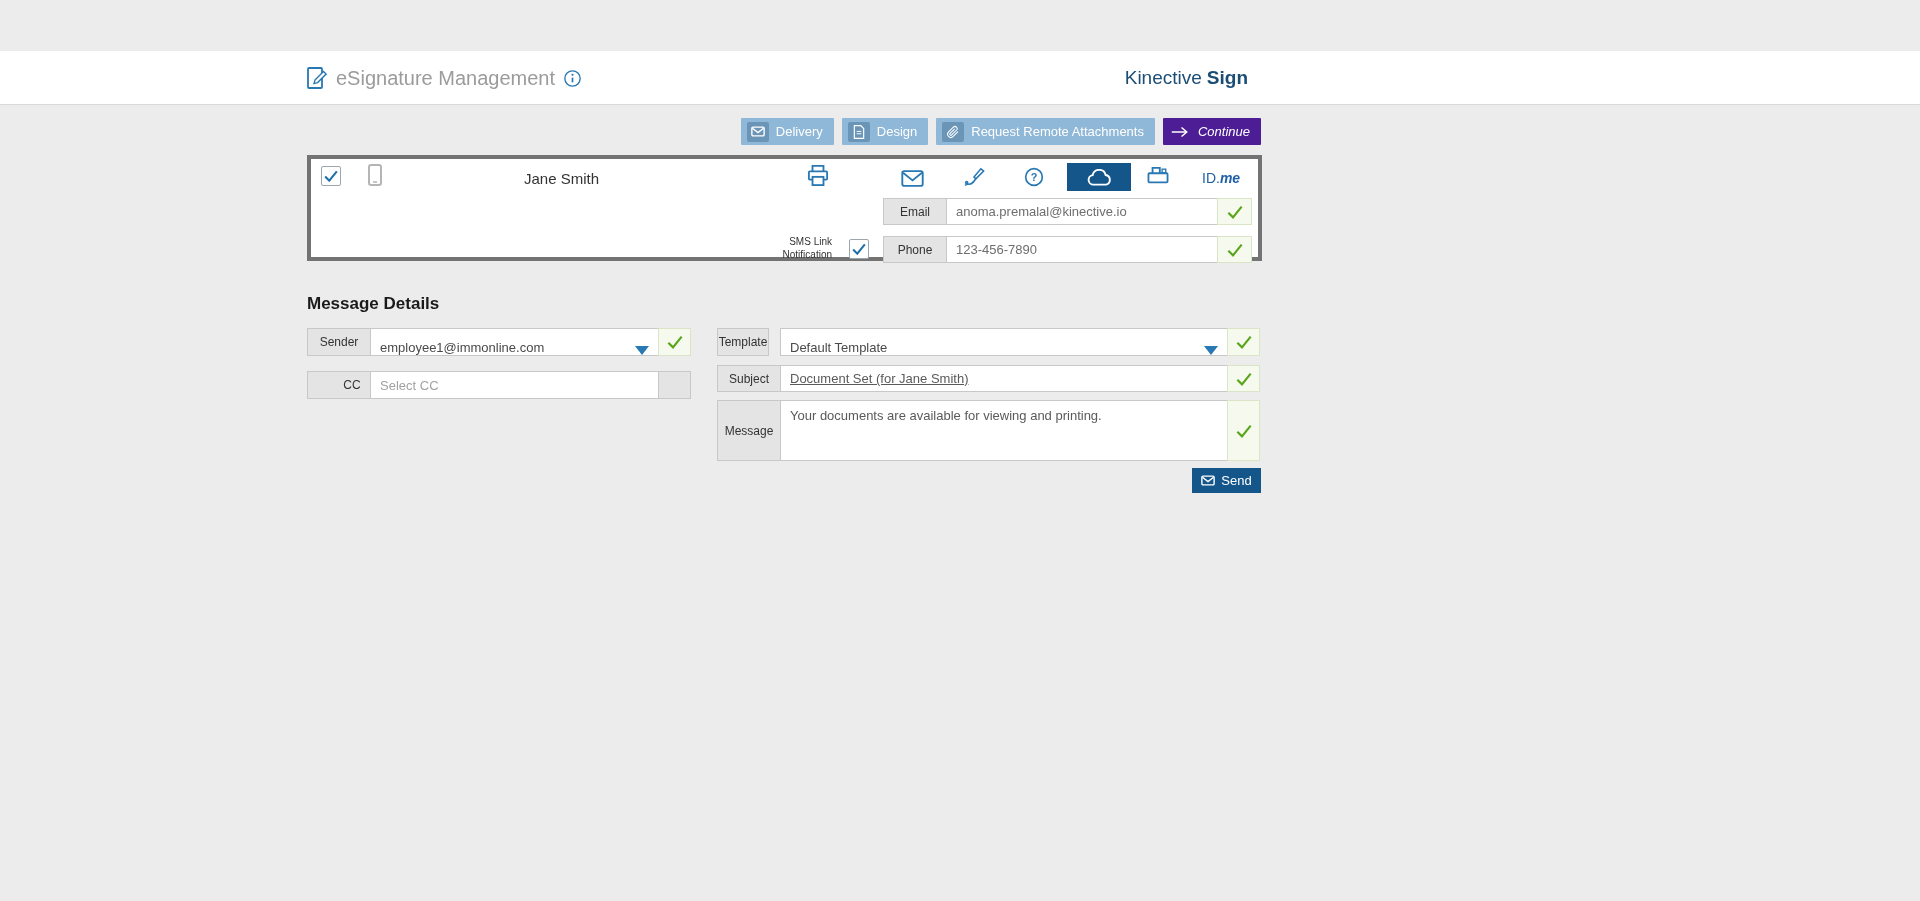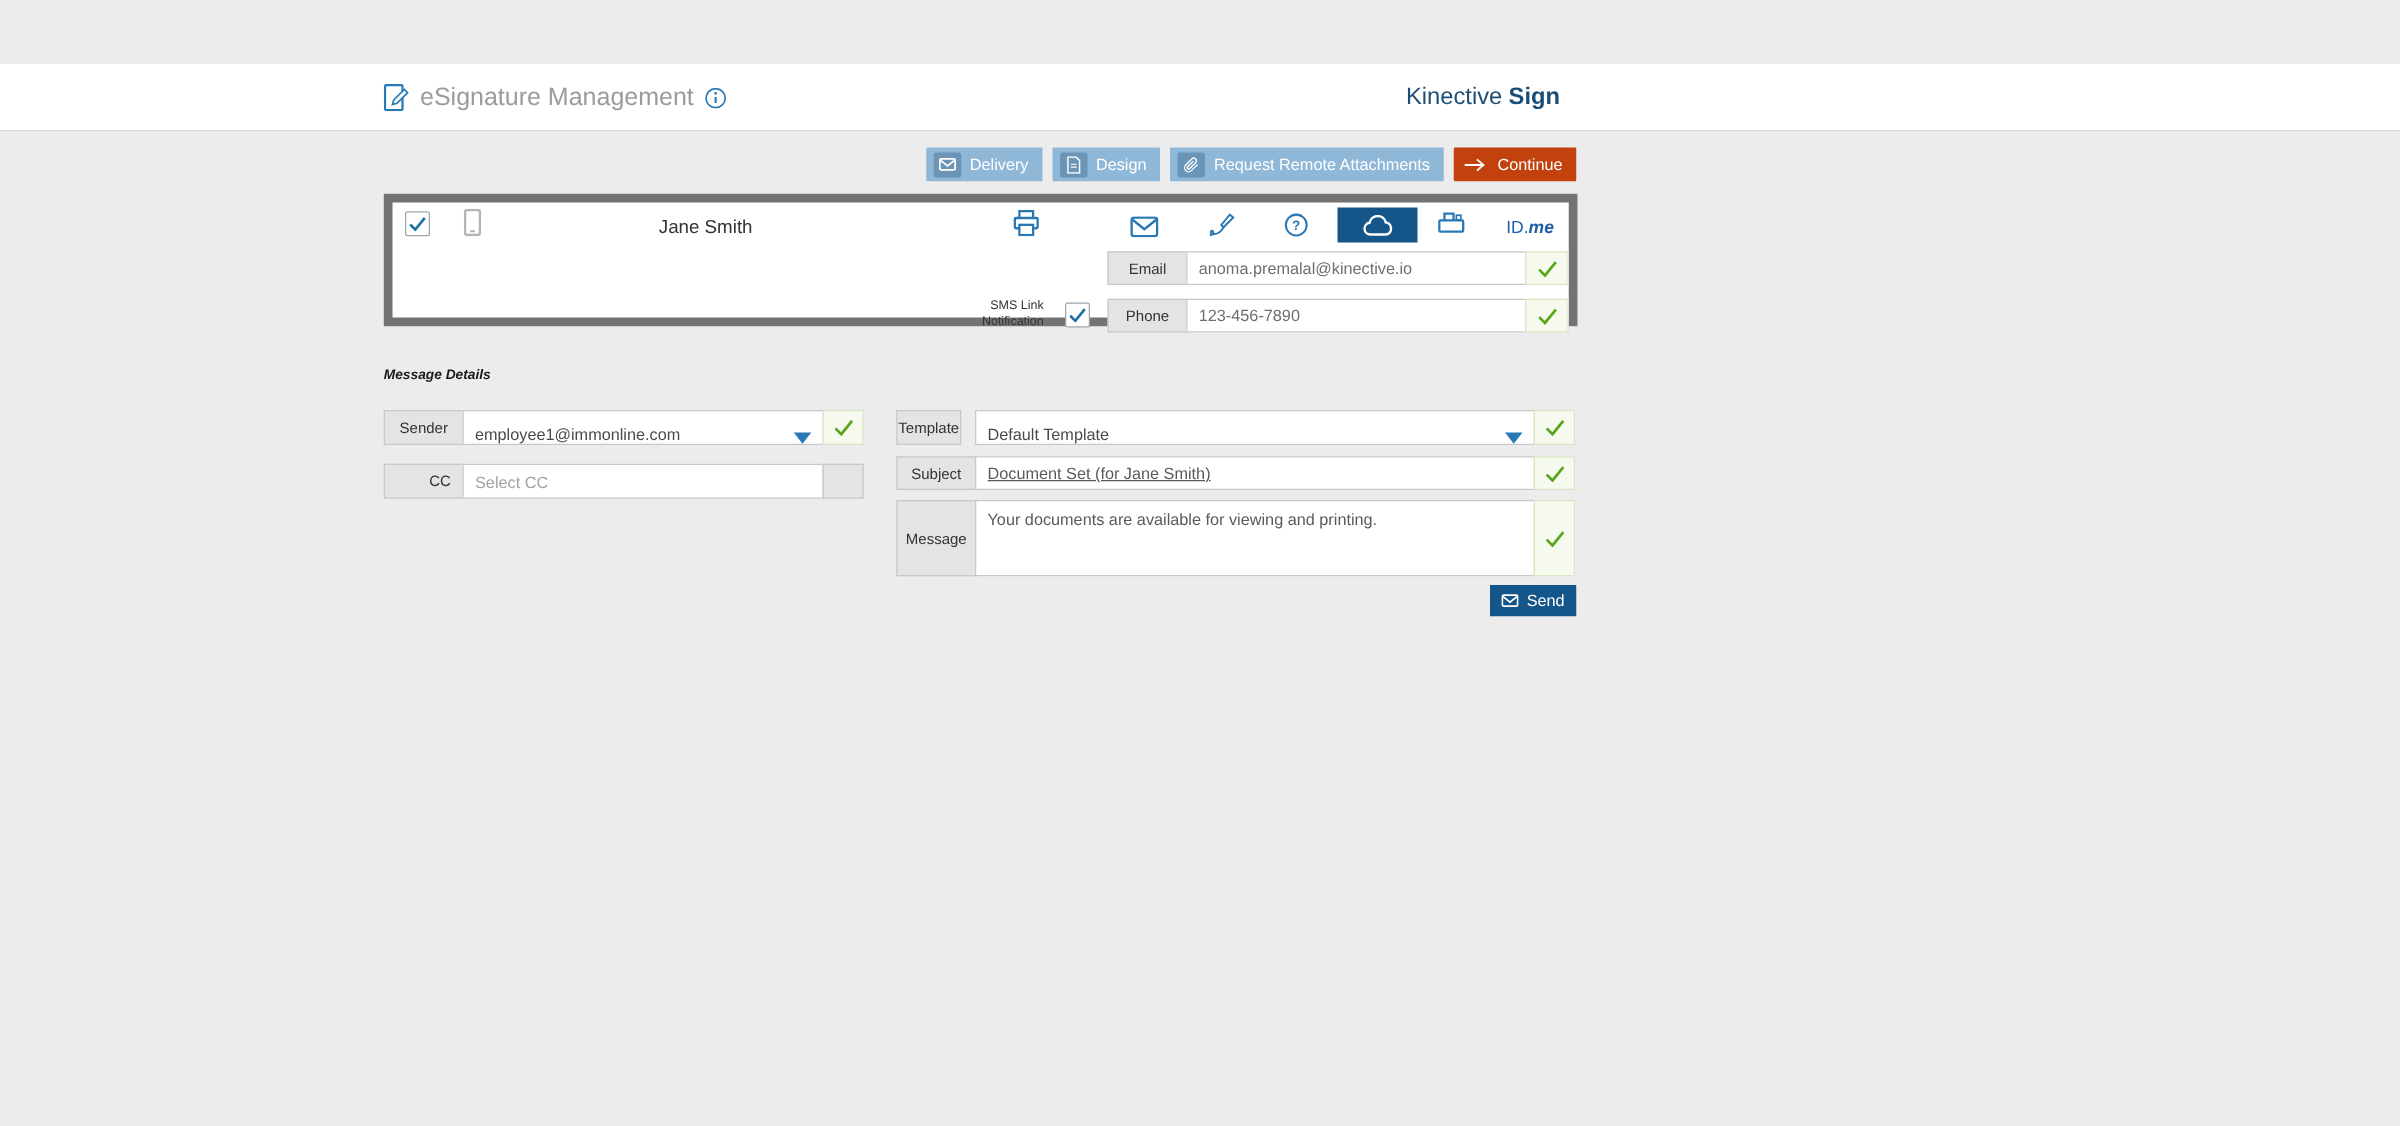"Continue" .abtn.dark { background: #c2410c -> #4c1d95; font-style: none -> italic }
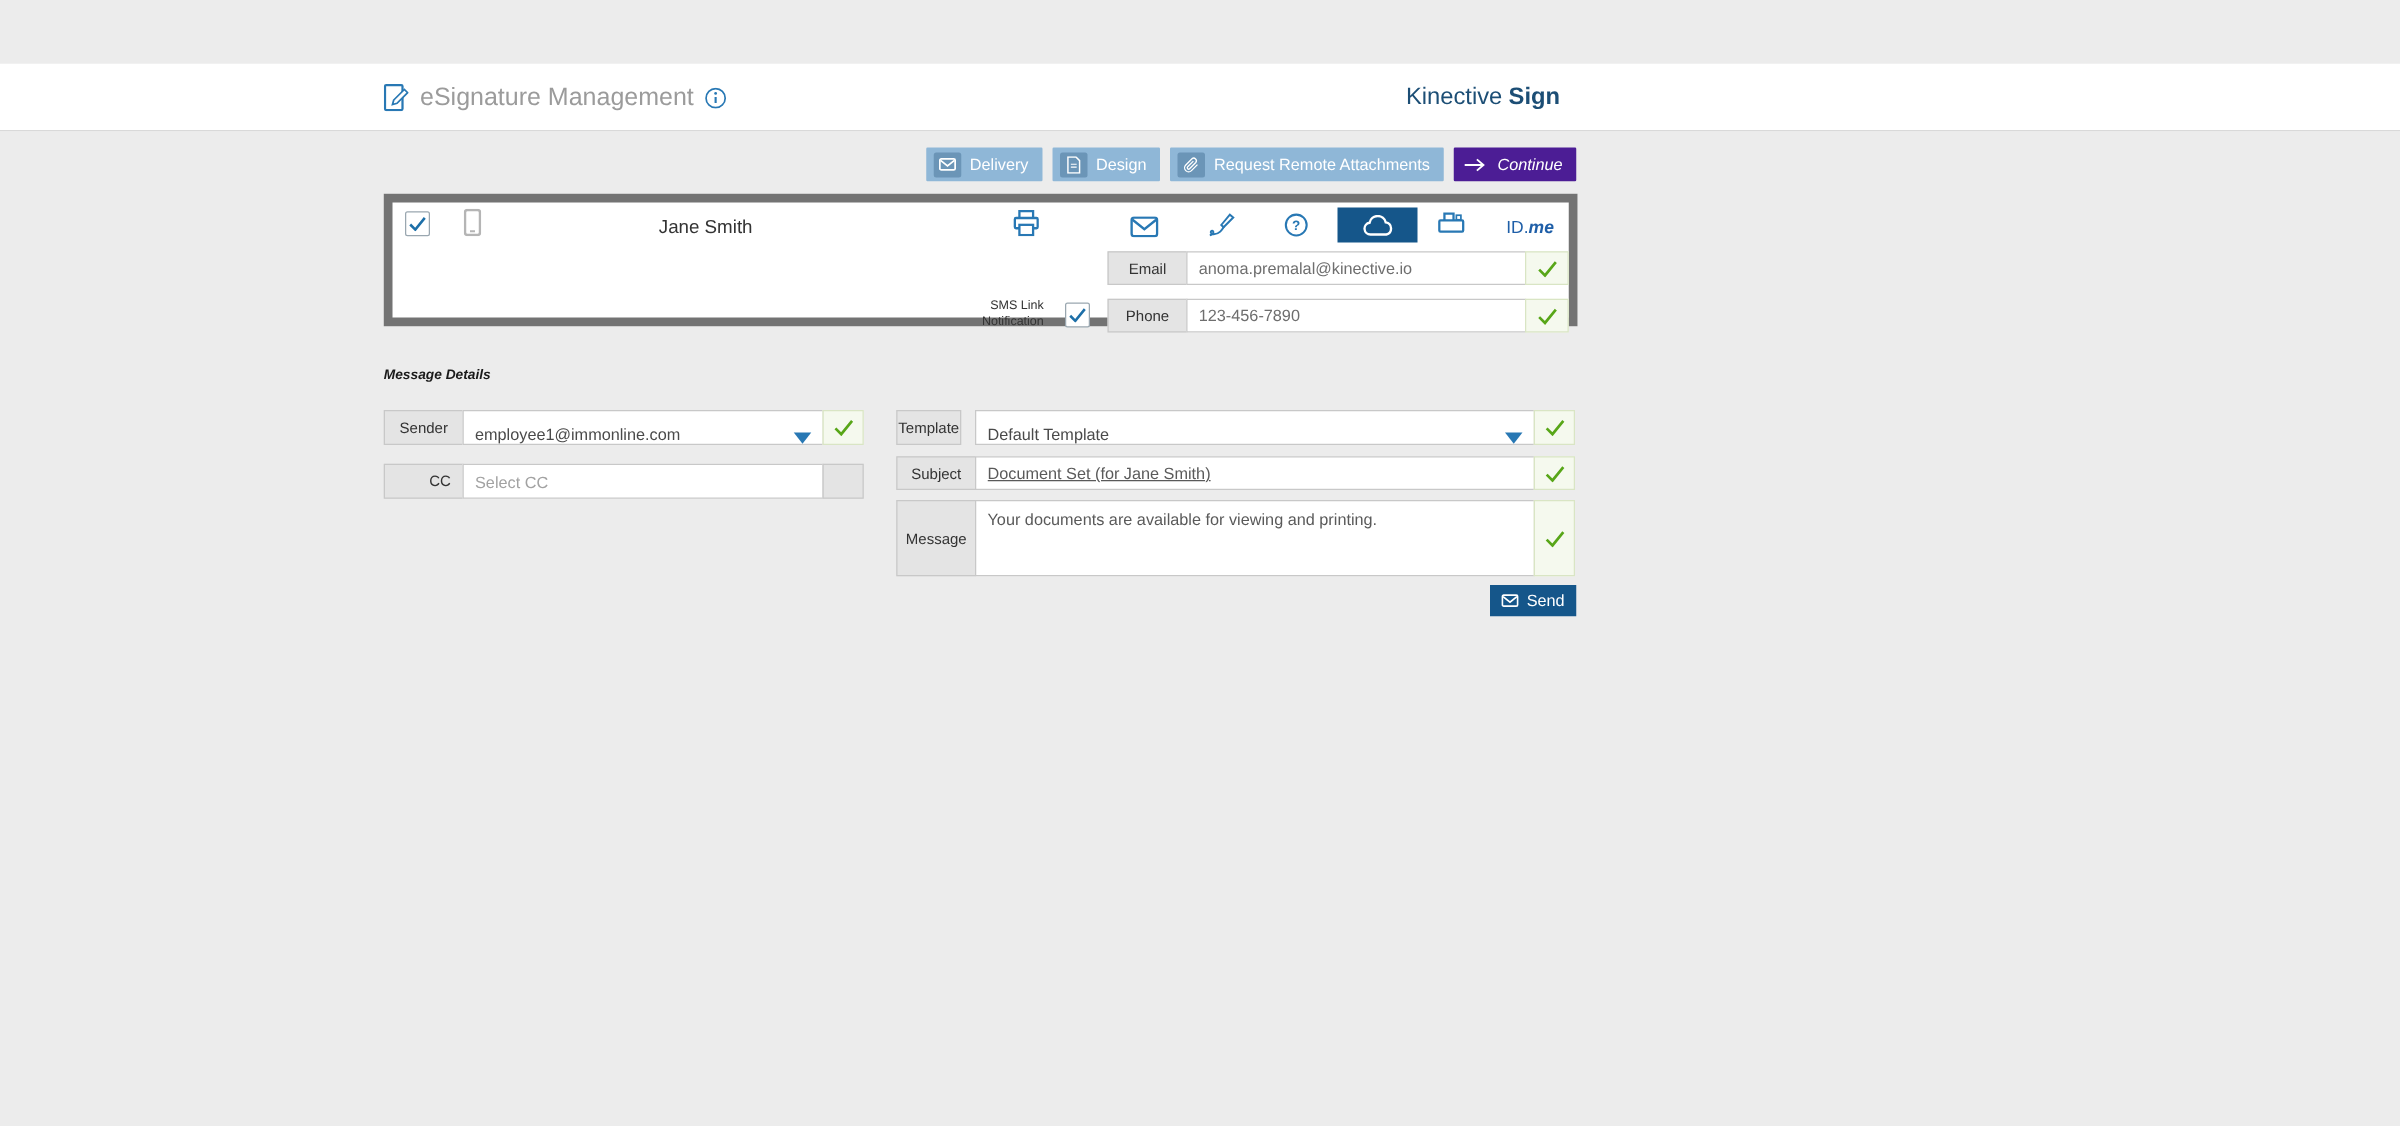"Jane Smith" .panel { border: 7px solid #737373 -> 4px solid #737373 }
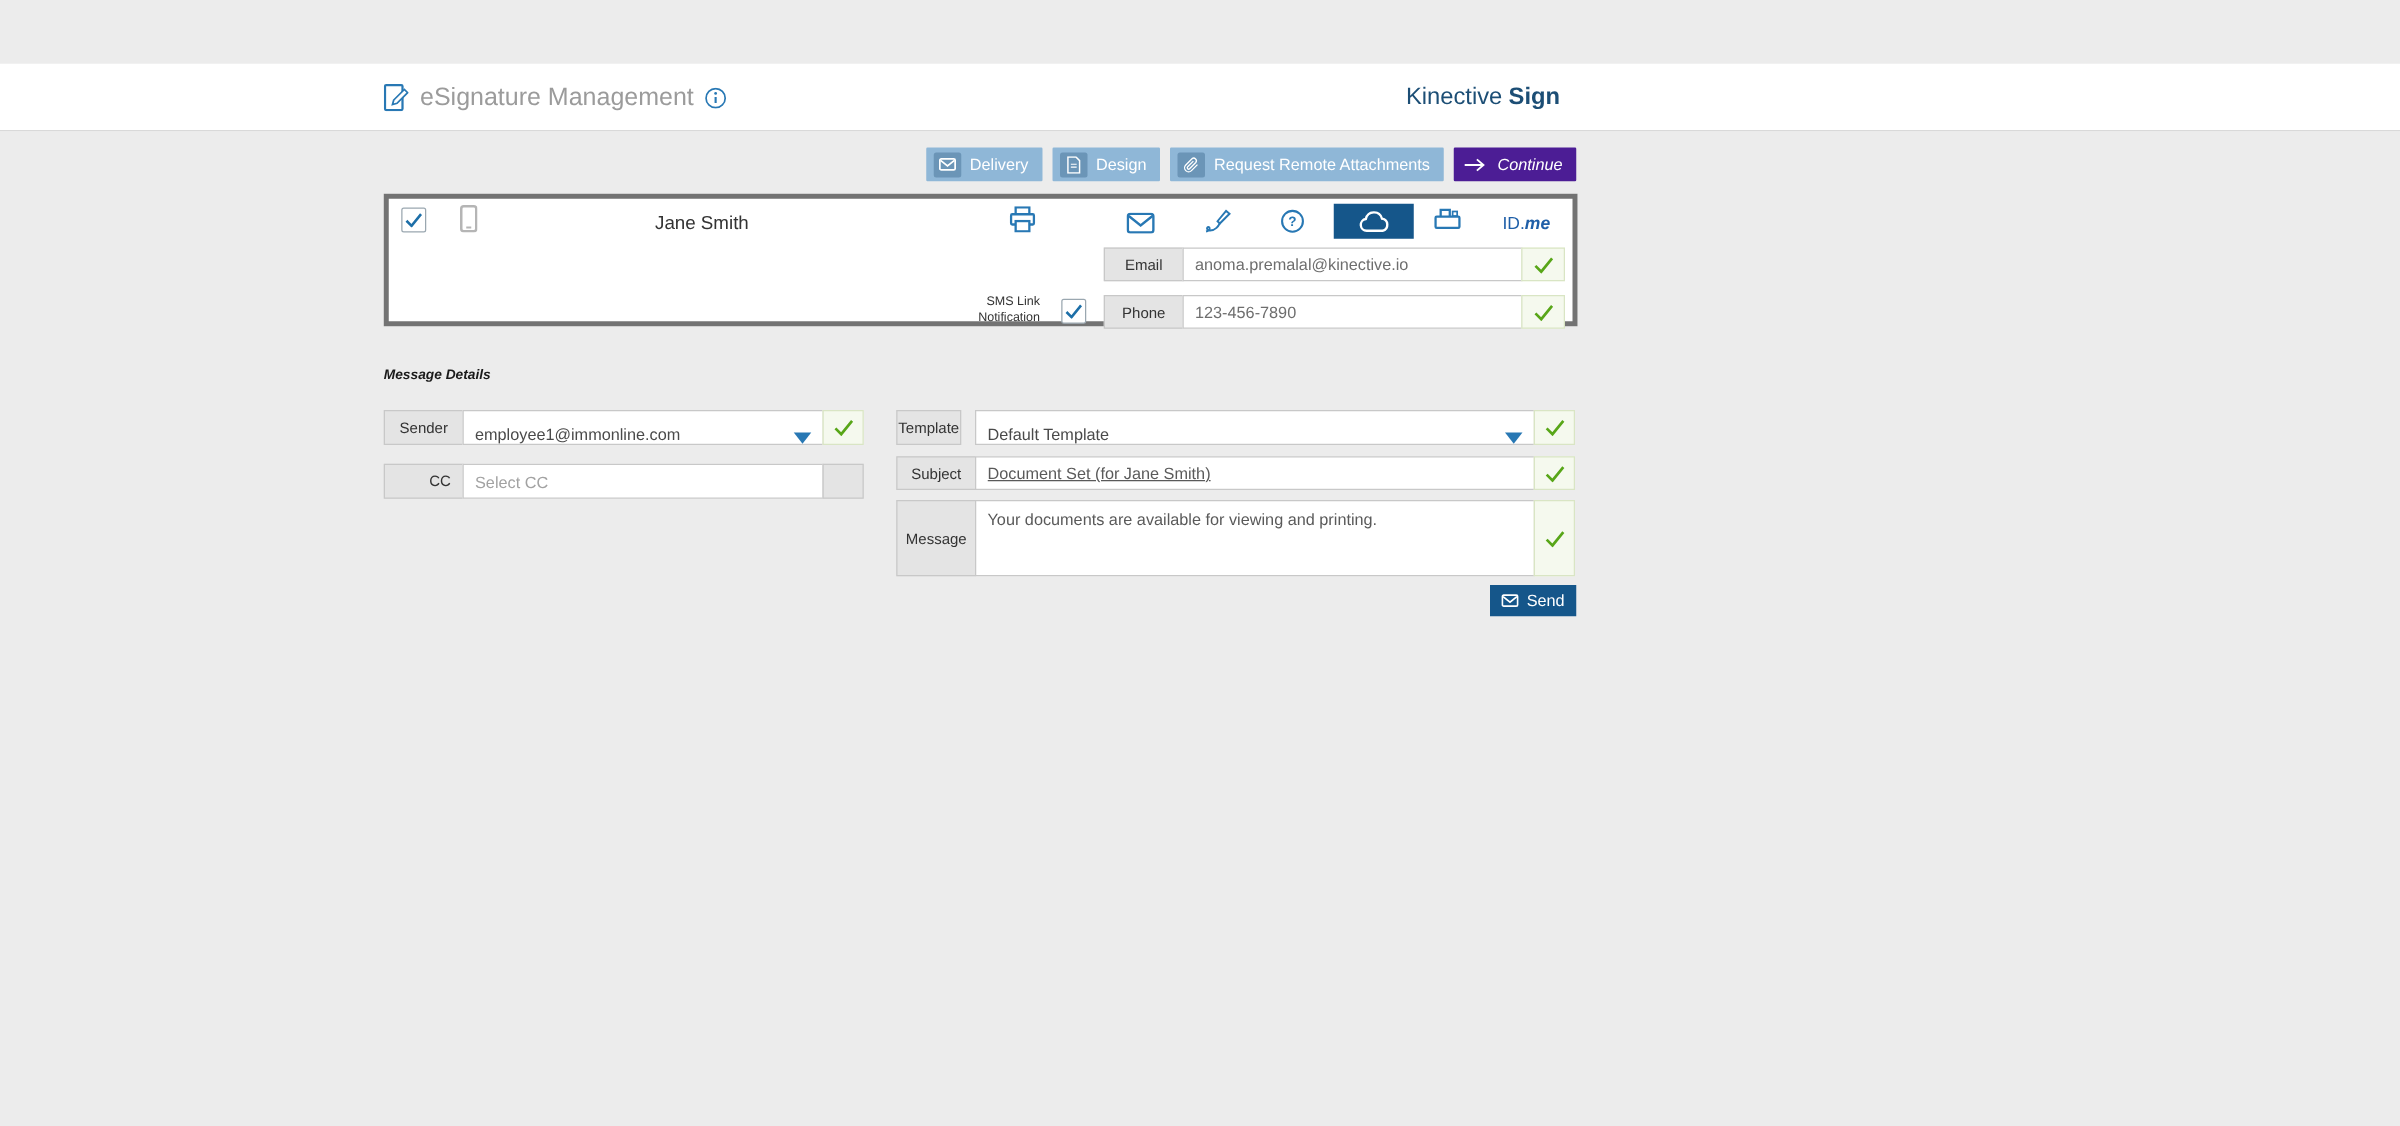"Message Details" .heading { font-size: 11px -> 17px; font-style: italic -> none }
